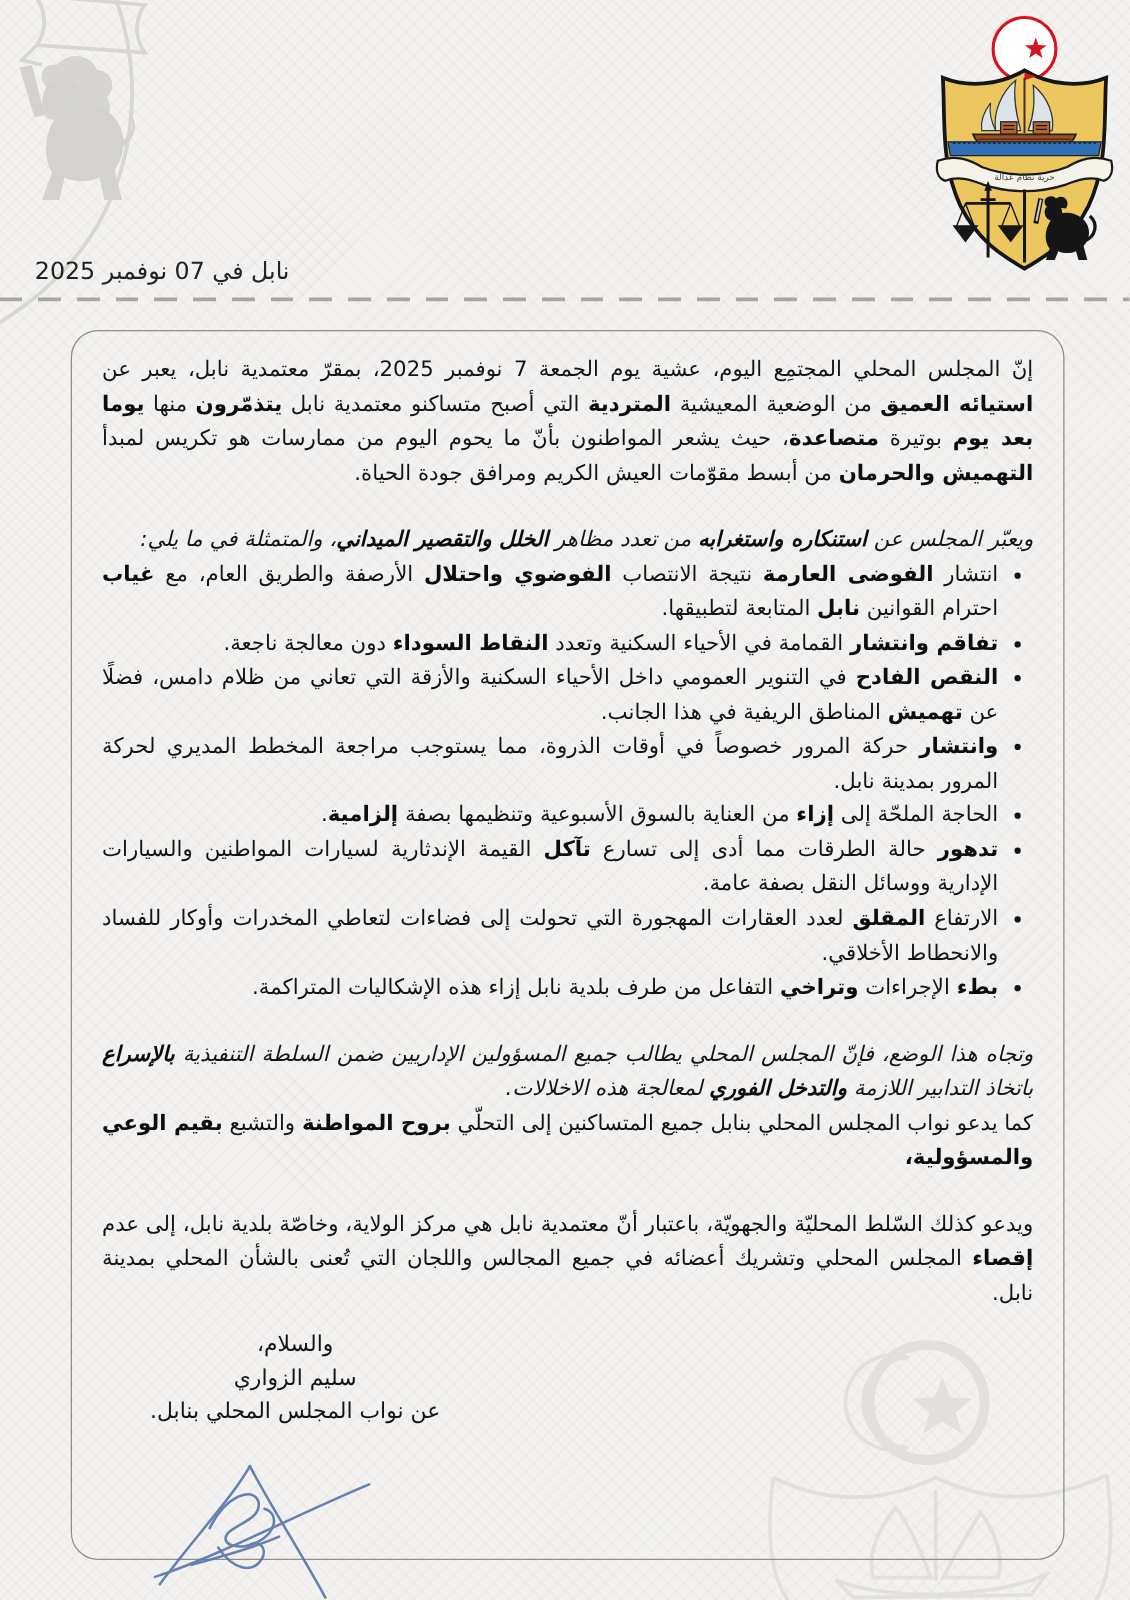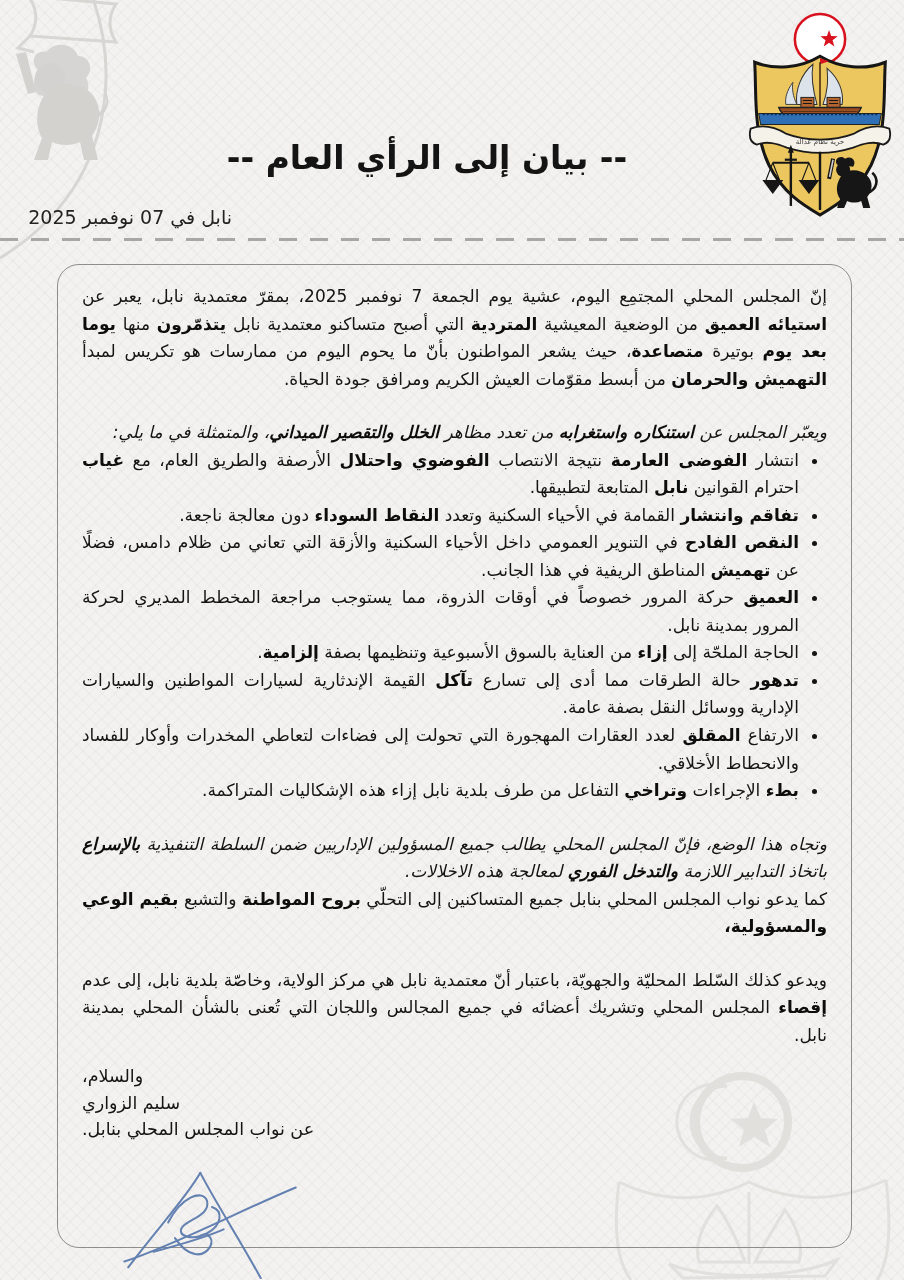"-- بيان إلى الرأي العام" div.doc-subtitle { html: <div>-- بيان إلى الرأي العام --</div> -> none }
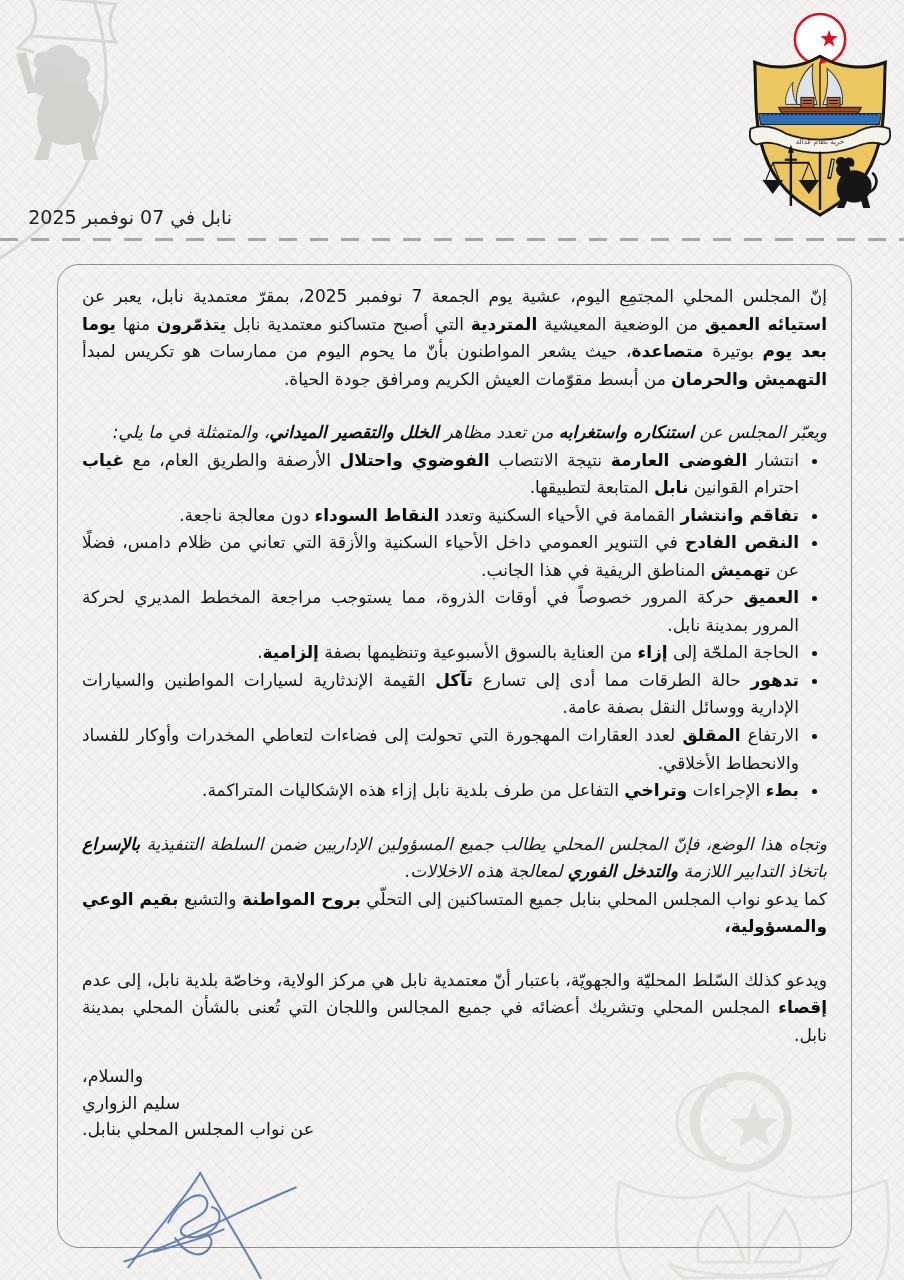"العميق" b { text: العميق -> وانتشار }
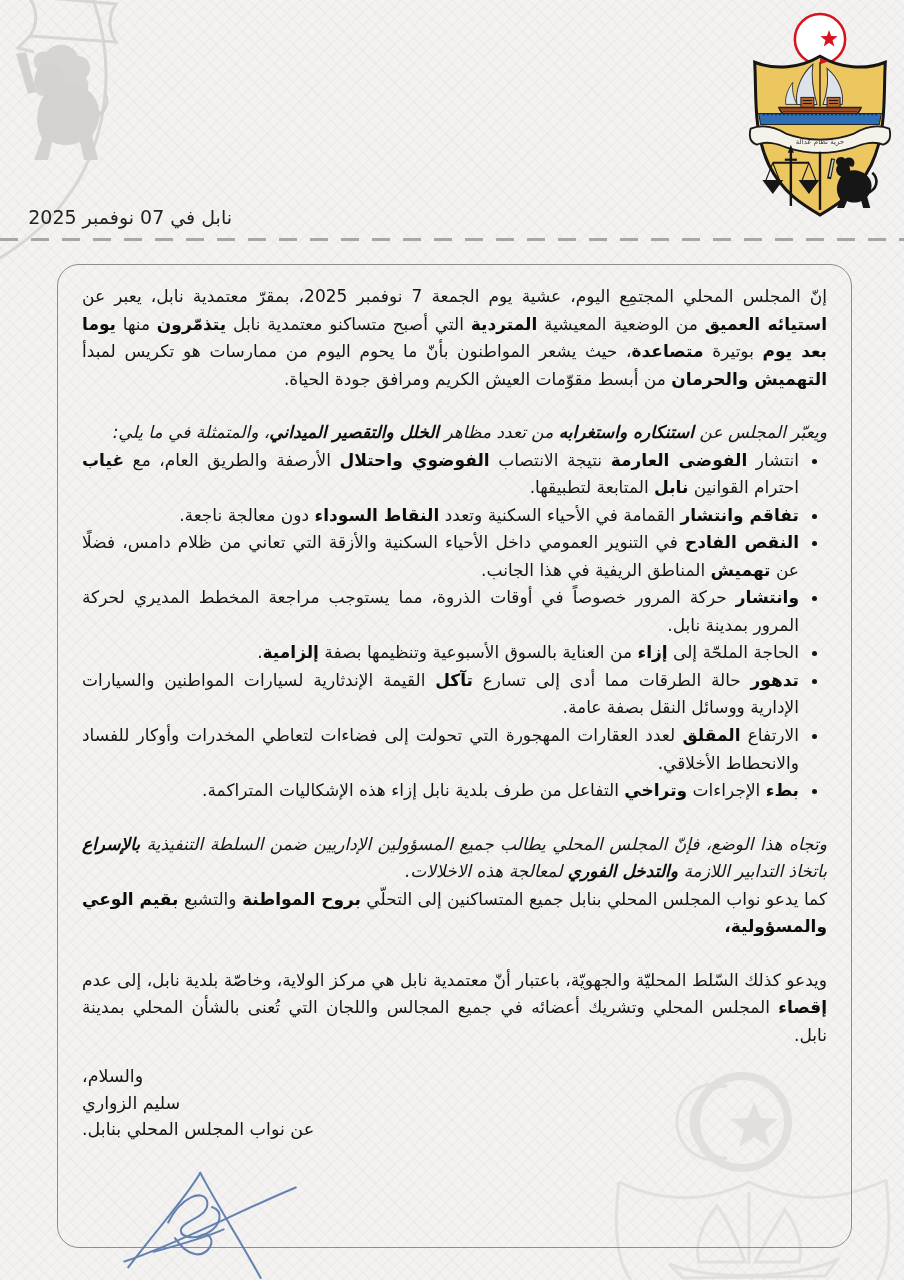"والسلام،" .closing { text-align: left -> center }
